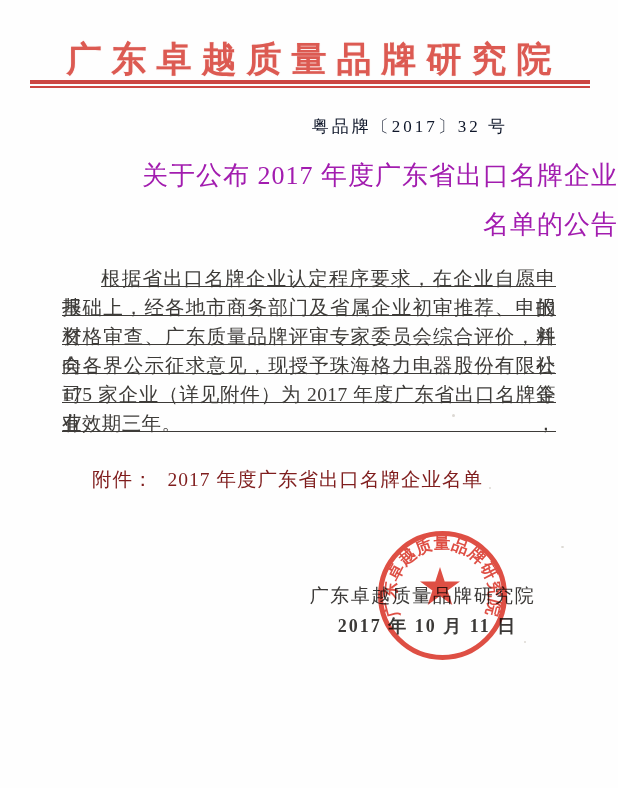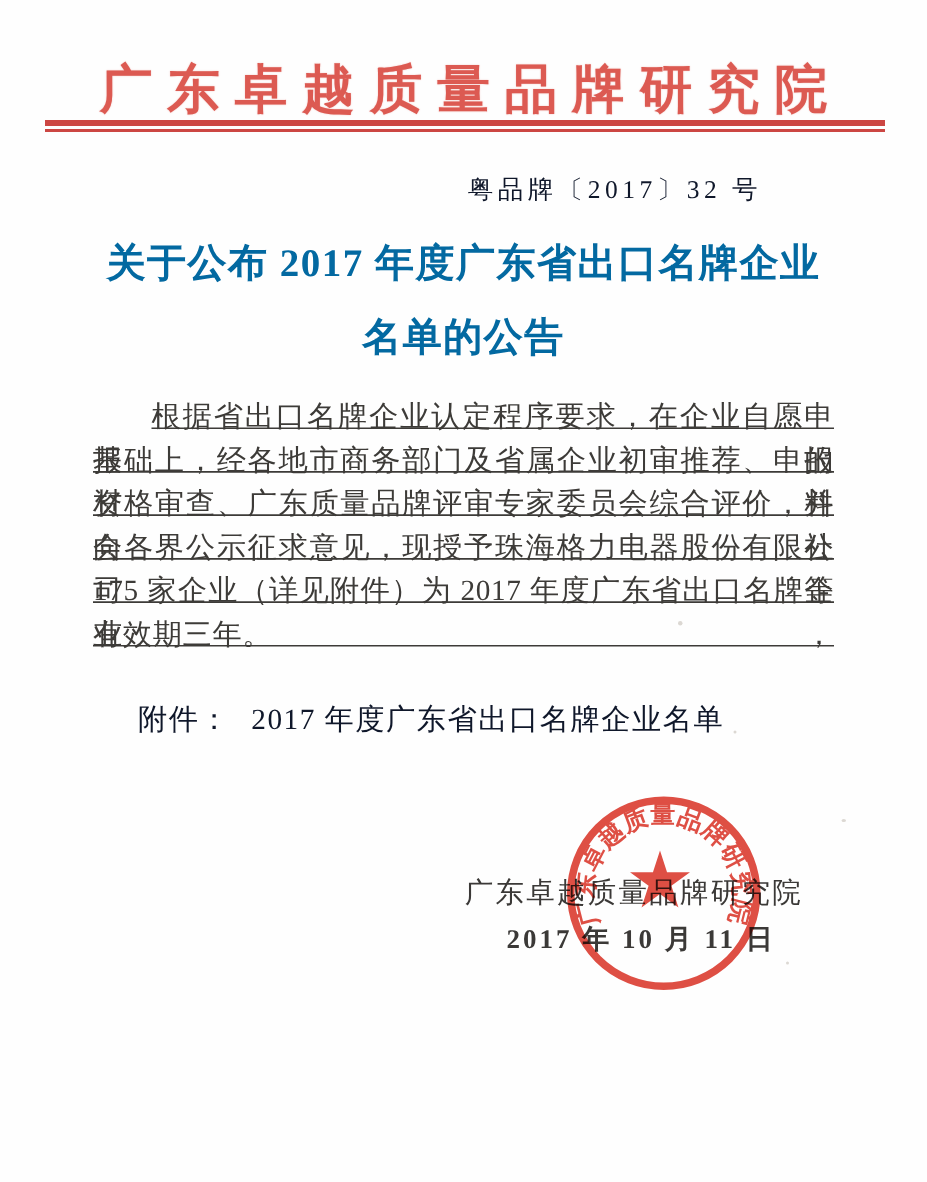"关于公布 2017 年度广东省出口名牌企业" .notice-title { color: #0369a1 -> #a21caf; font-weight: bold -> normal; text-align: center -> right }
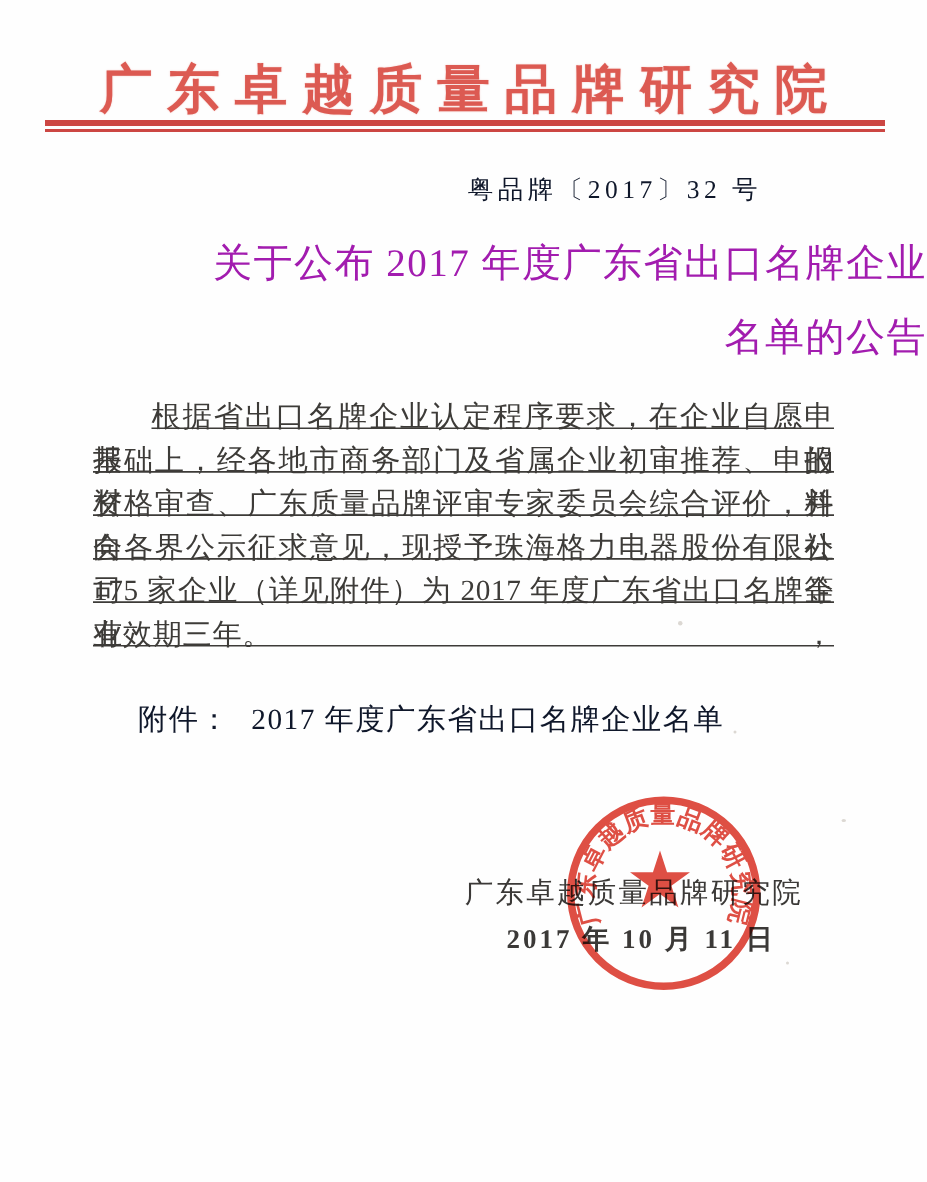"附件： 2017 年度广东省出口名牌企业名单" .attachment-row { color: #0f172a -> #7f1d1d }
